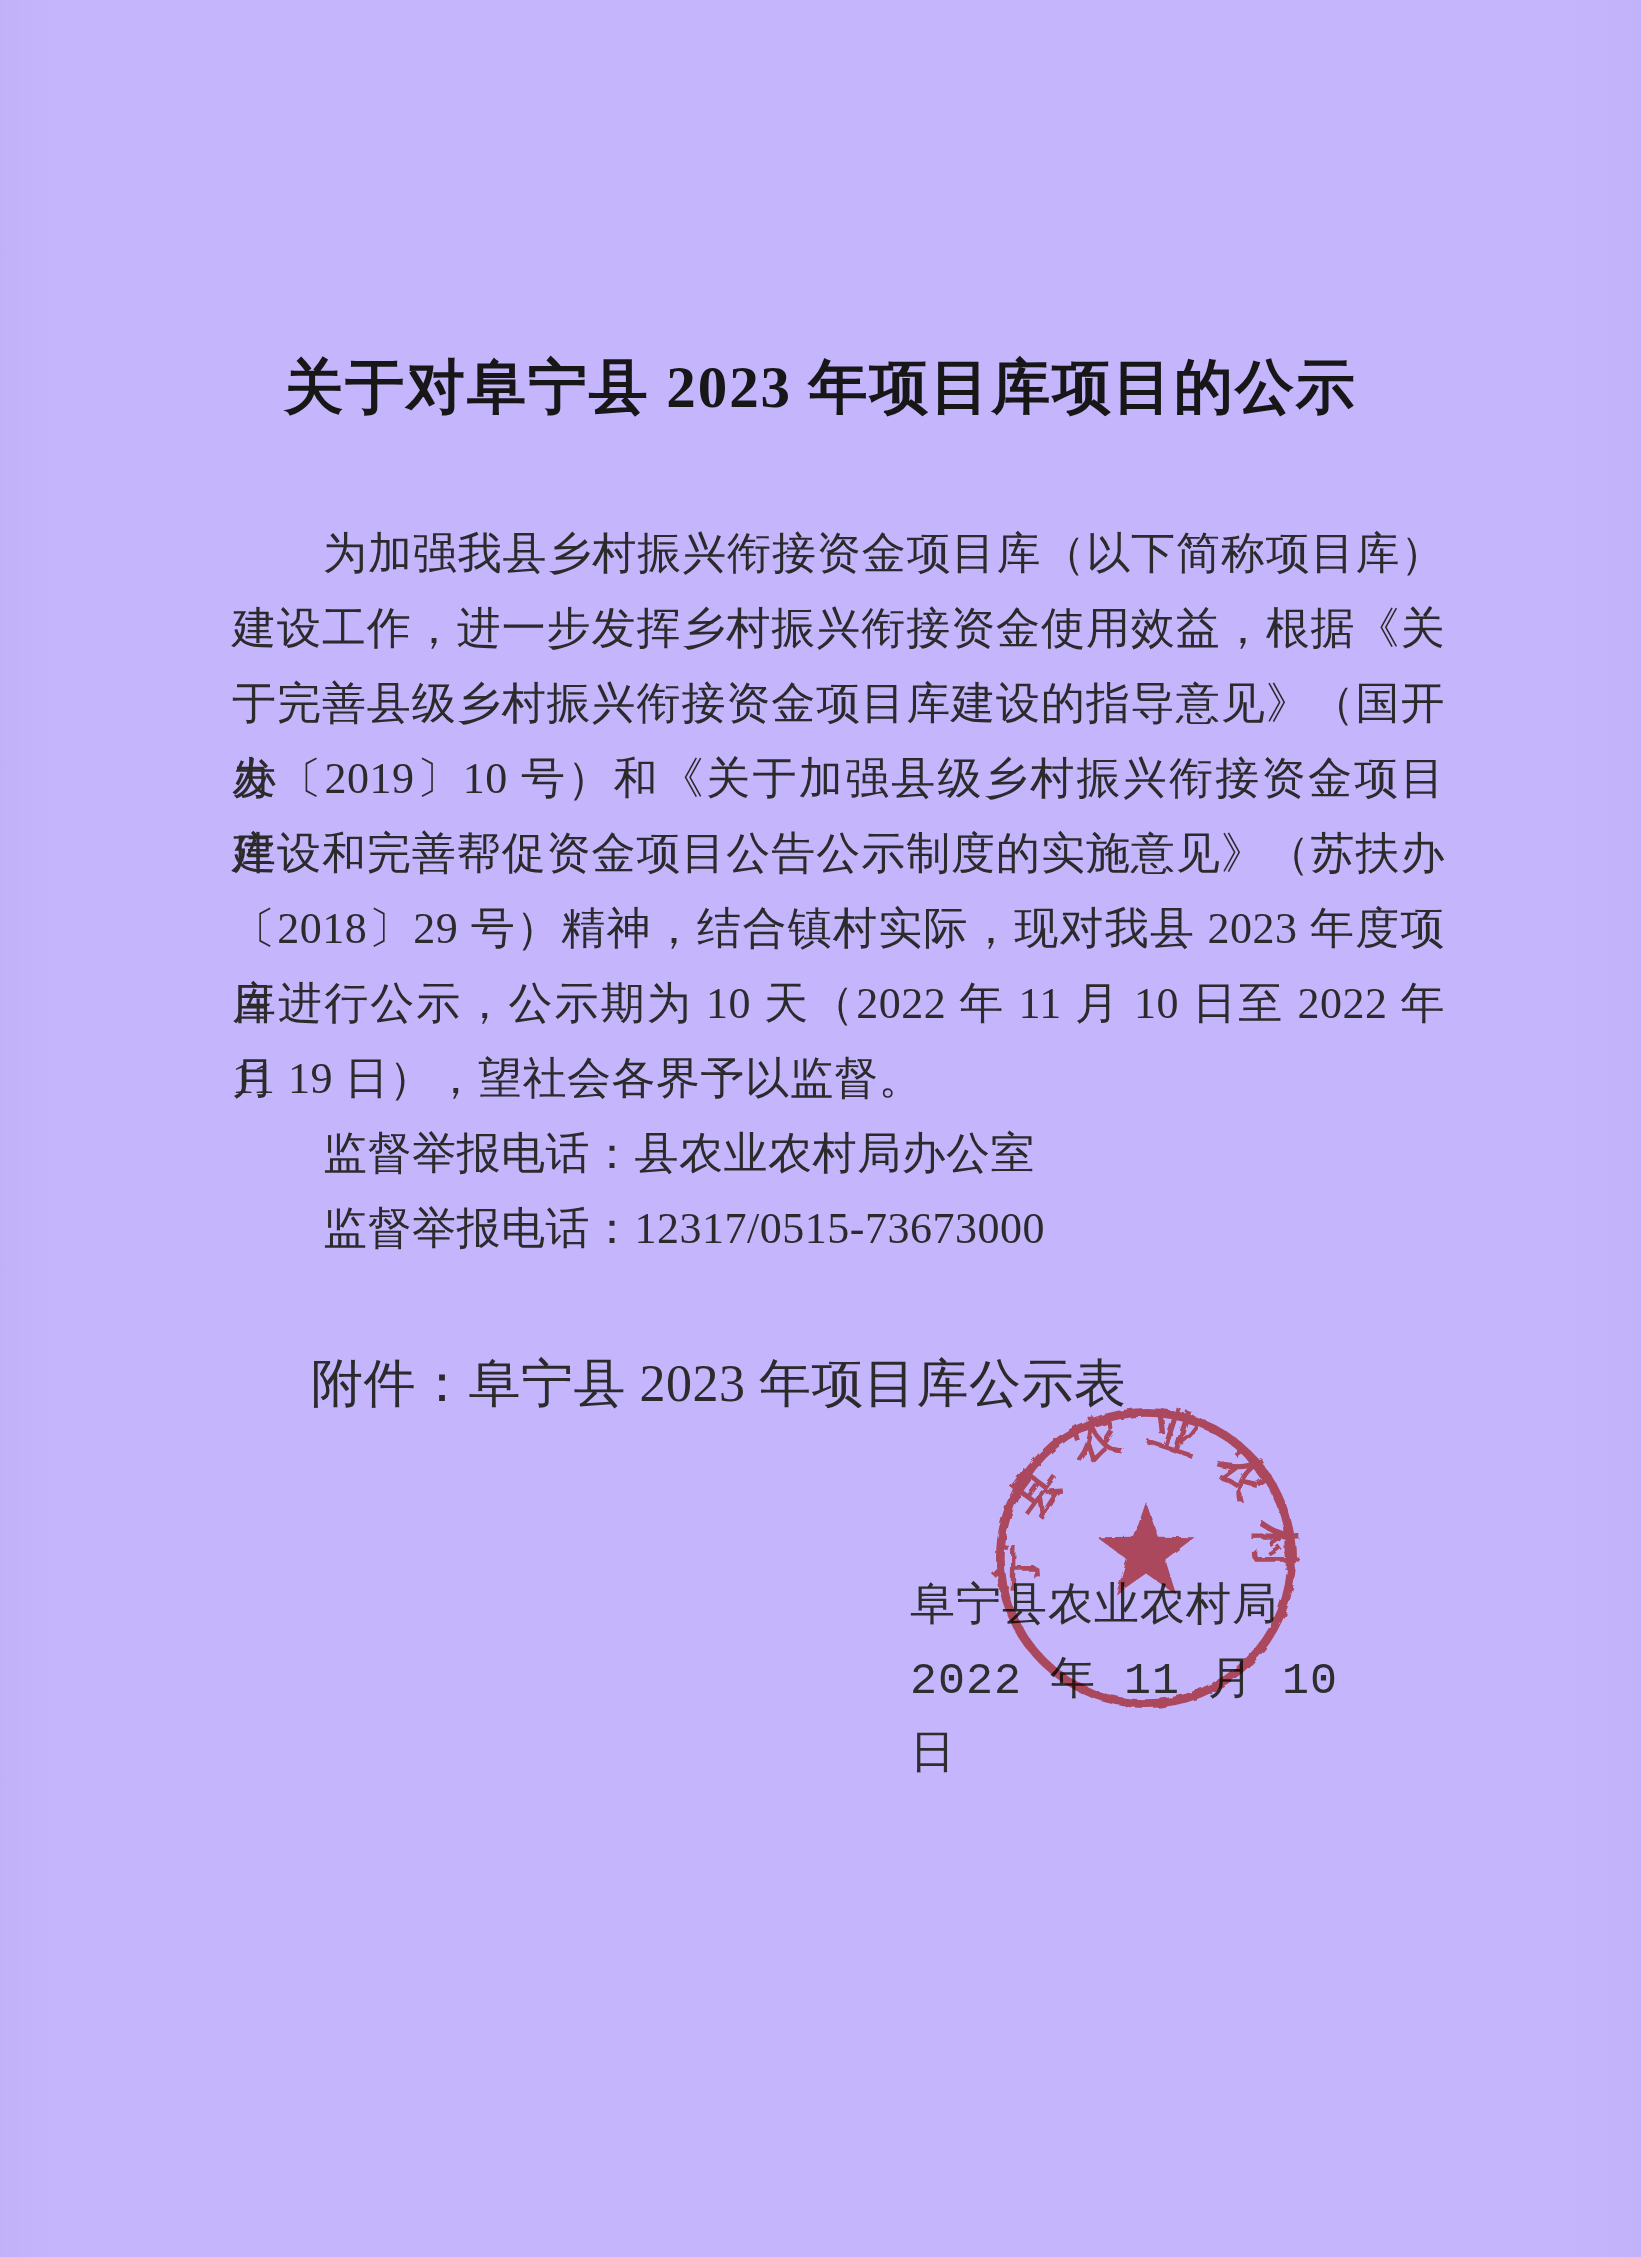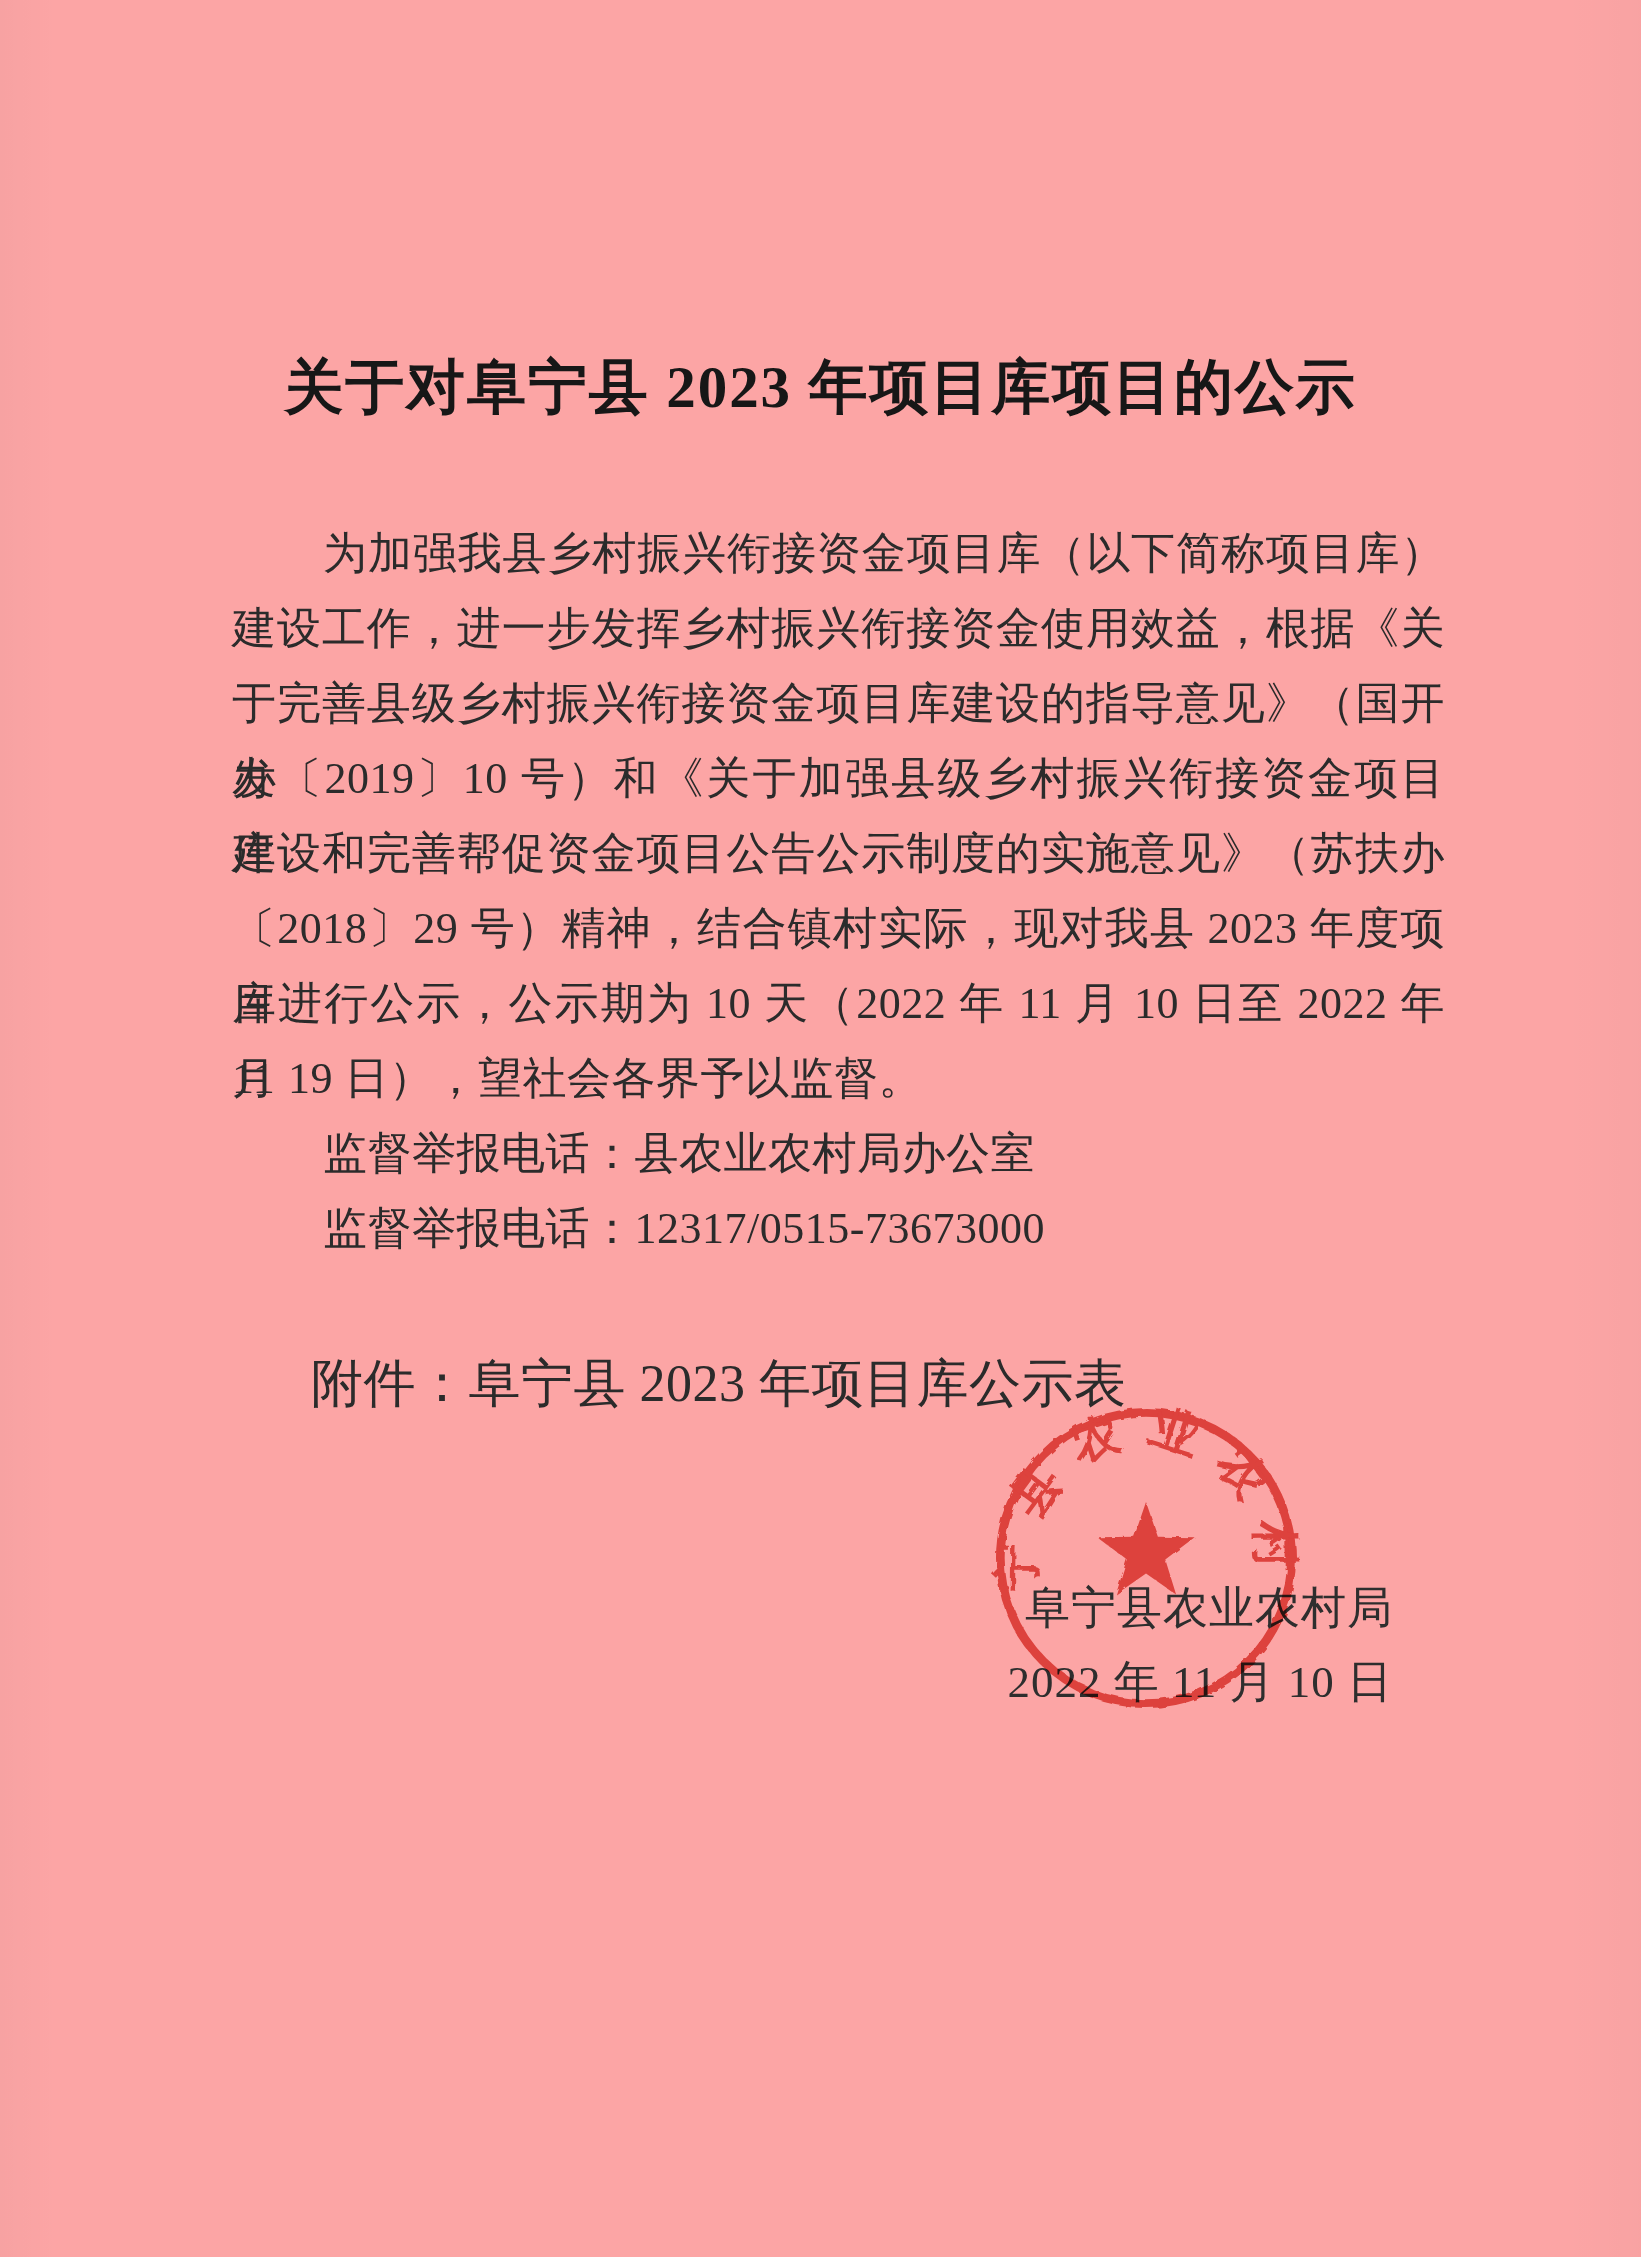"关于对阜宁县 2023 年项目库项目的公示" .page { background: #fca5a5 -> #c4b5fd }
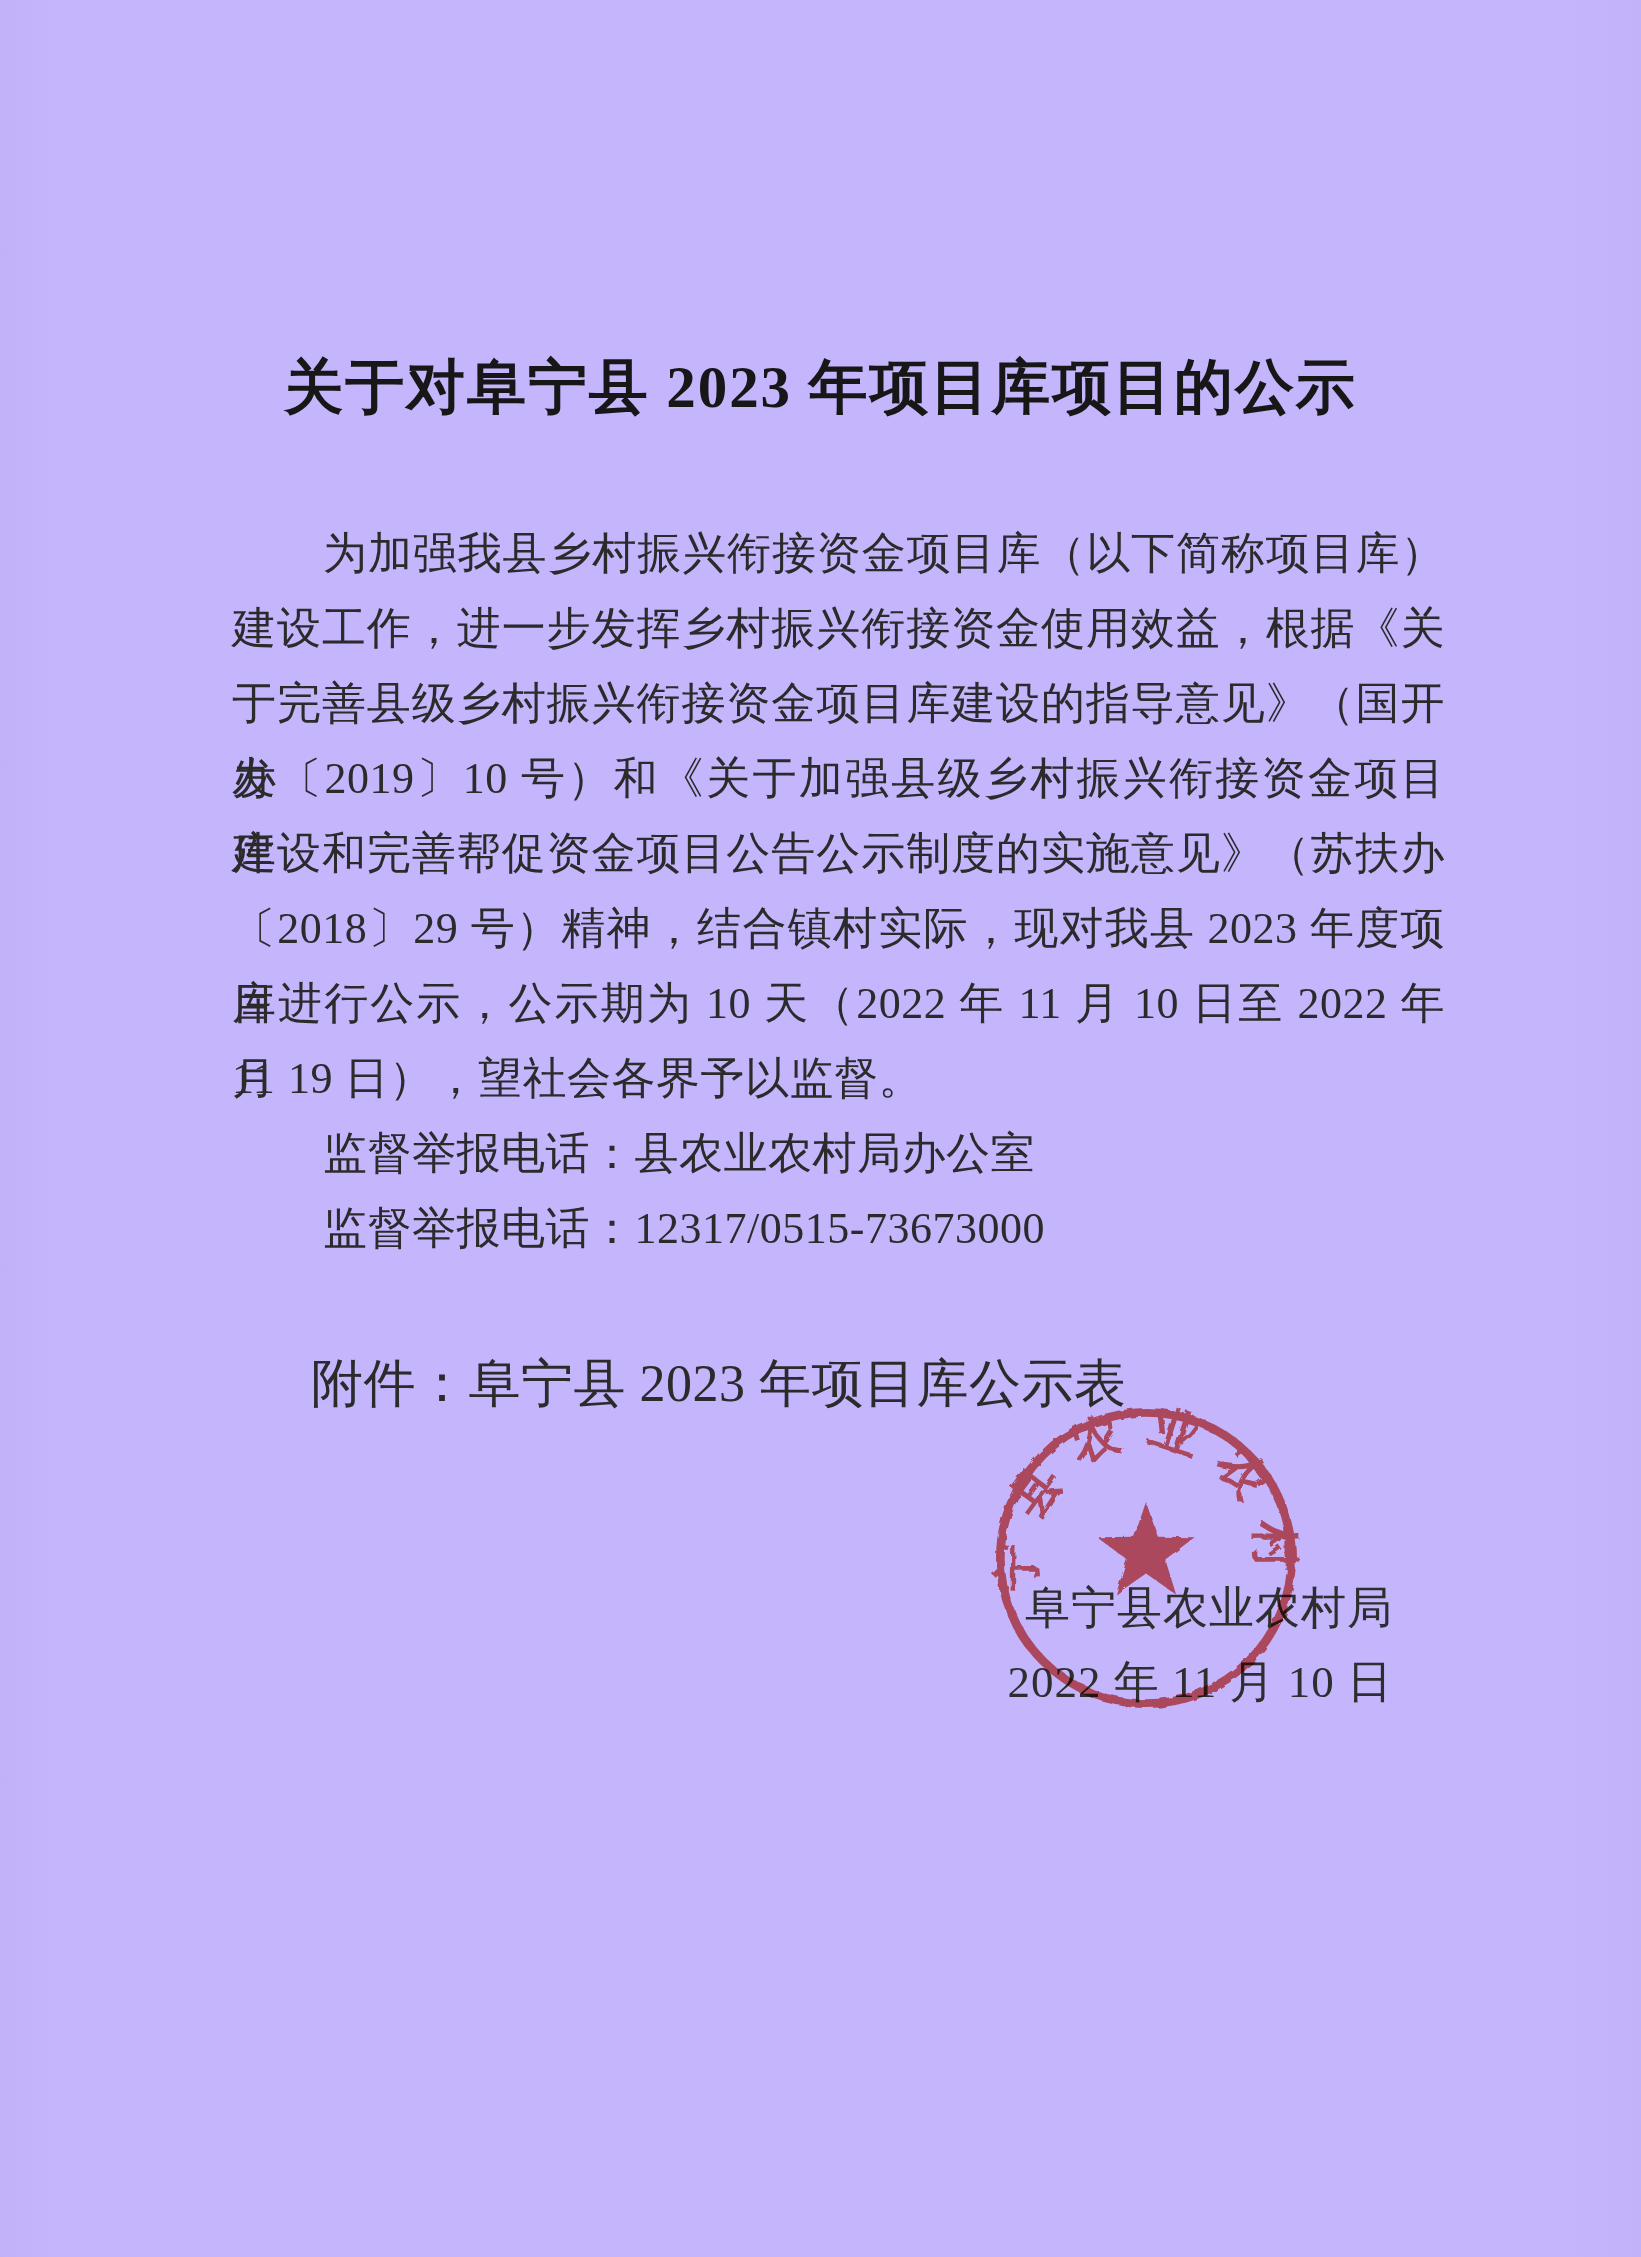"阜宁县农业农村局" .signature-block { font-family: none -> Liberation Mono, monospace; text-align: right -> left }
